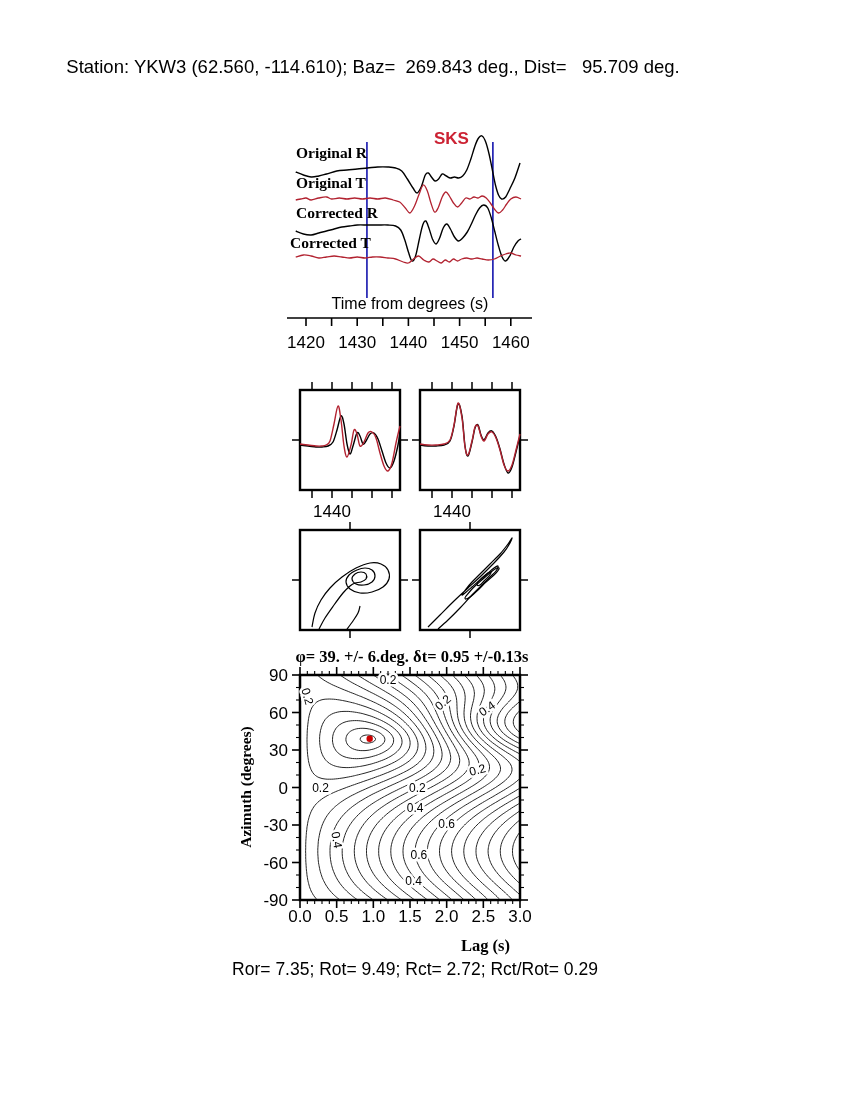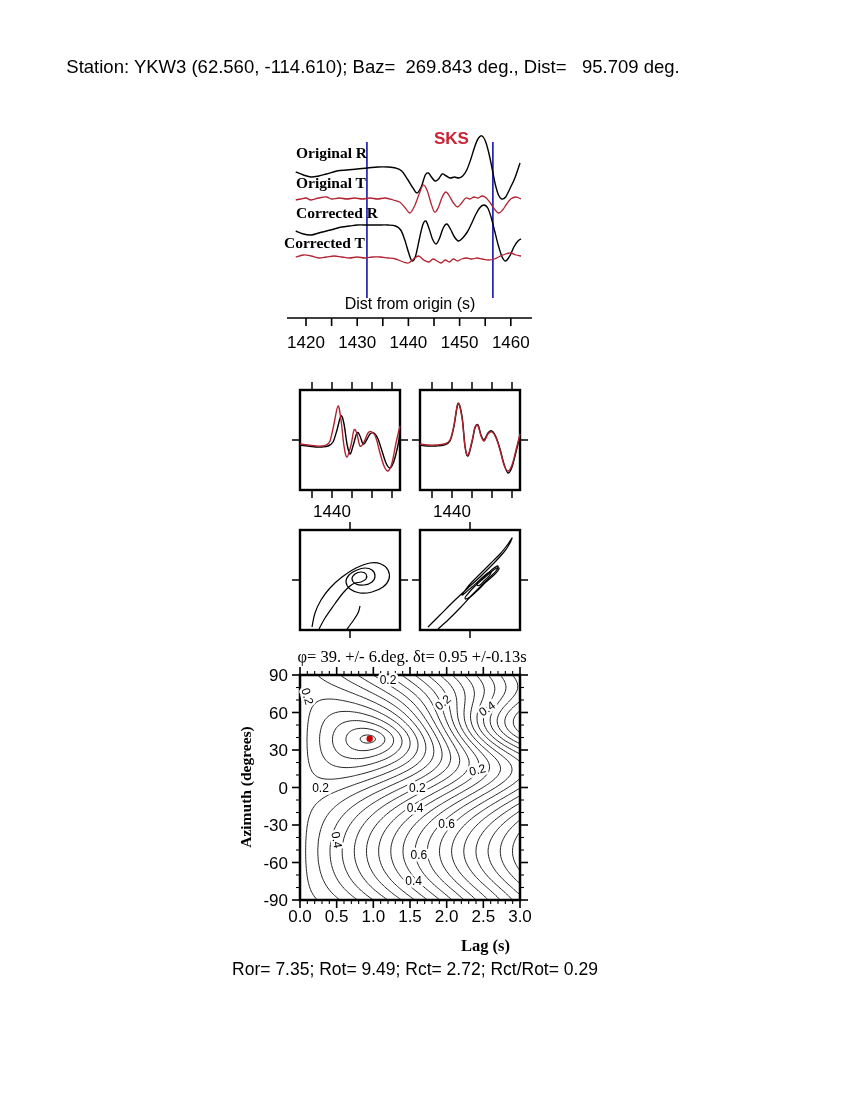"Corrected T" div.abs { left: 284px -> 290px }
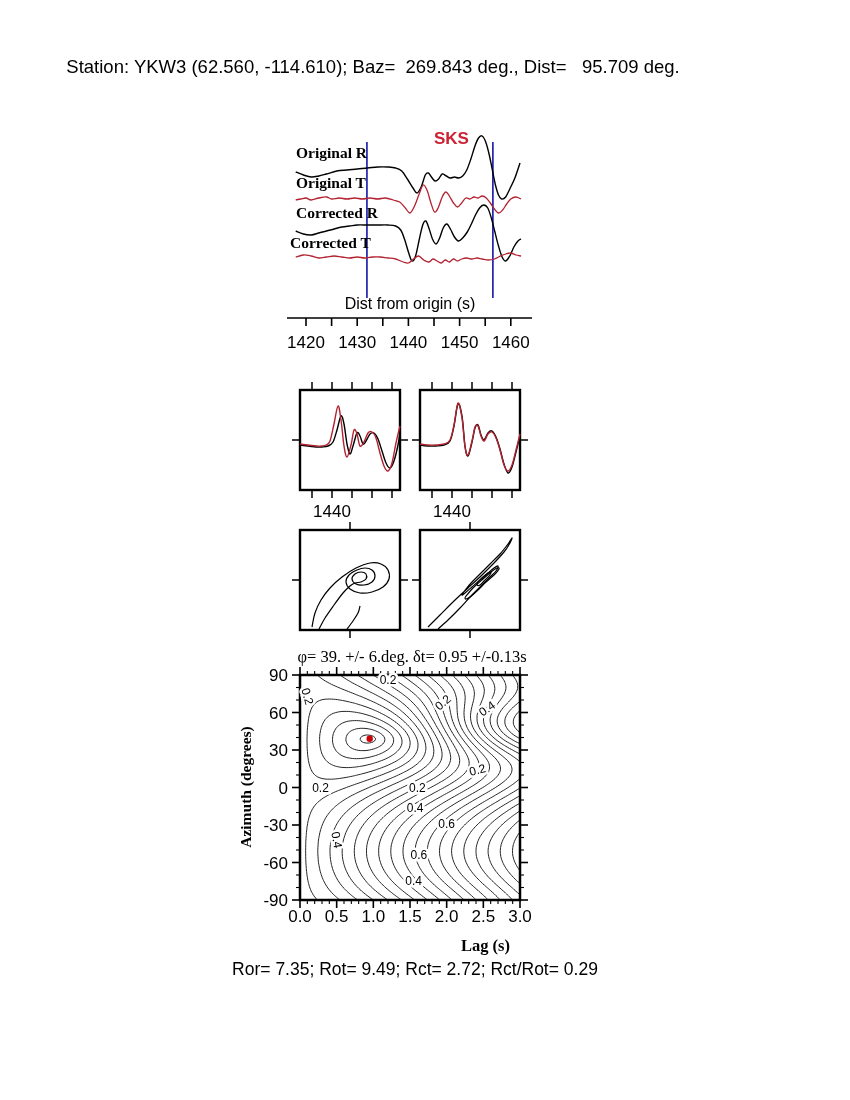"Dist from origin (s)" div.abs { text: Dist from origin -> Time from degrees }
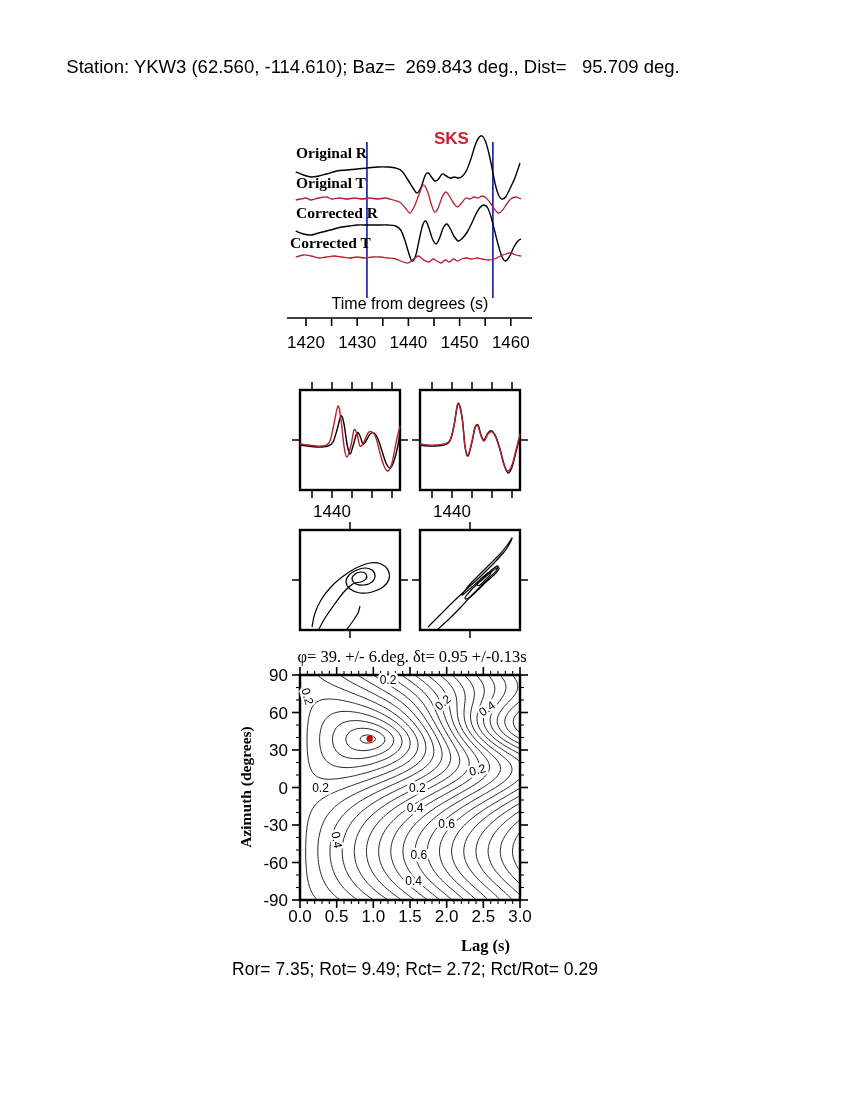"φ= 39. +/- 6.deg. δt=" .ctitle { font-weight: normal -> bold }
